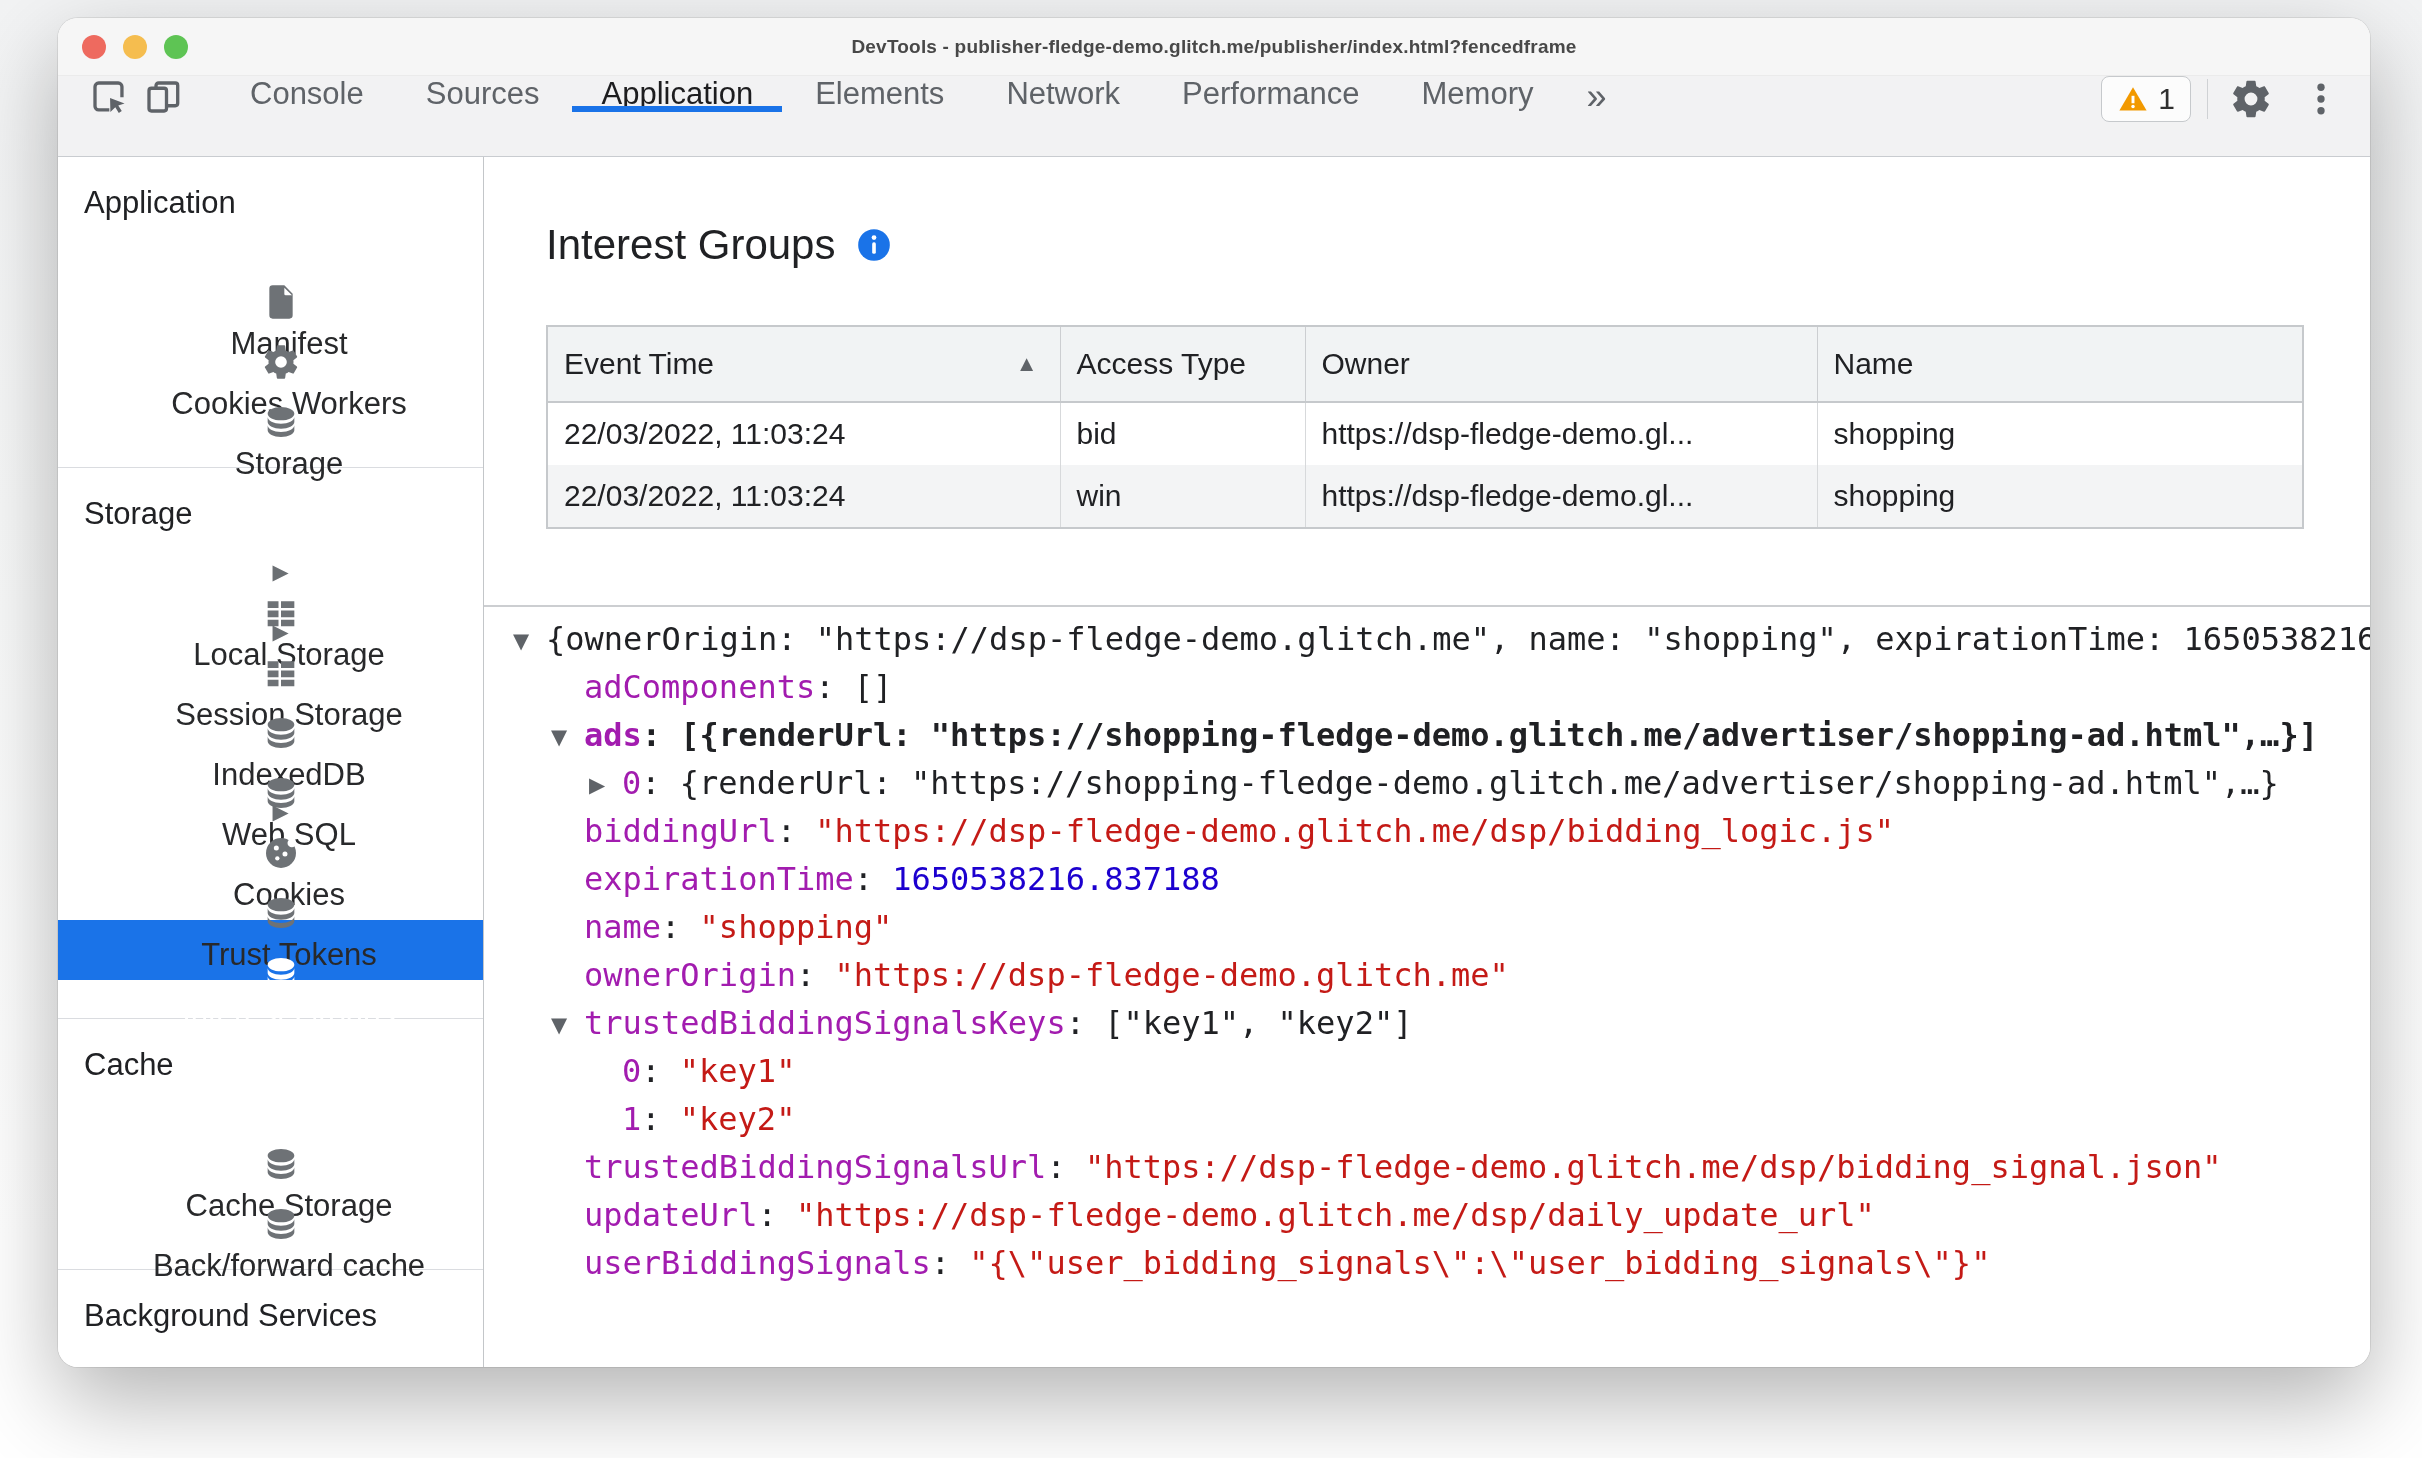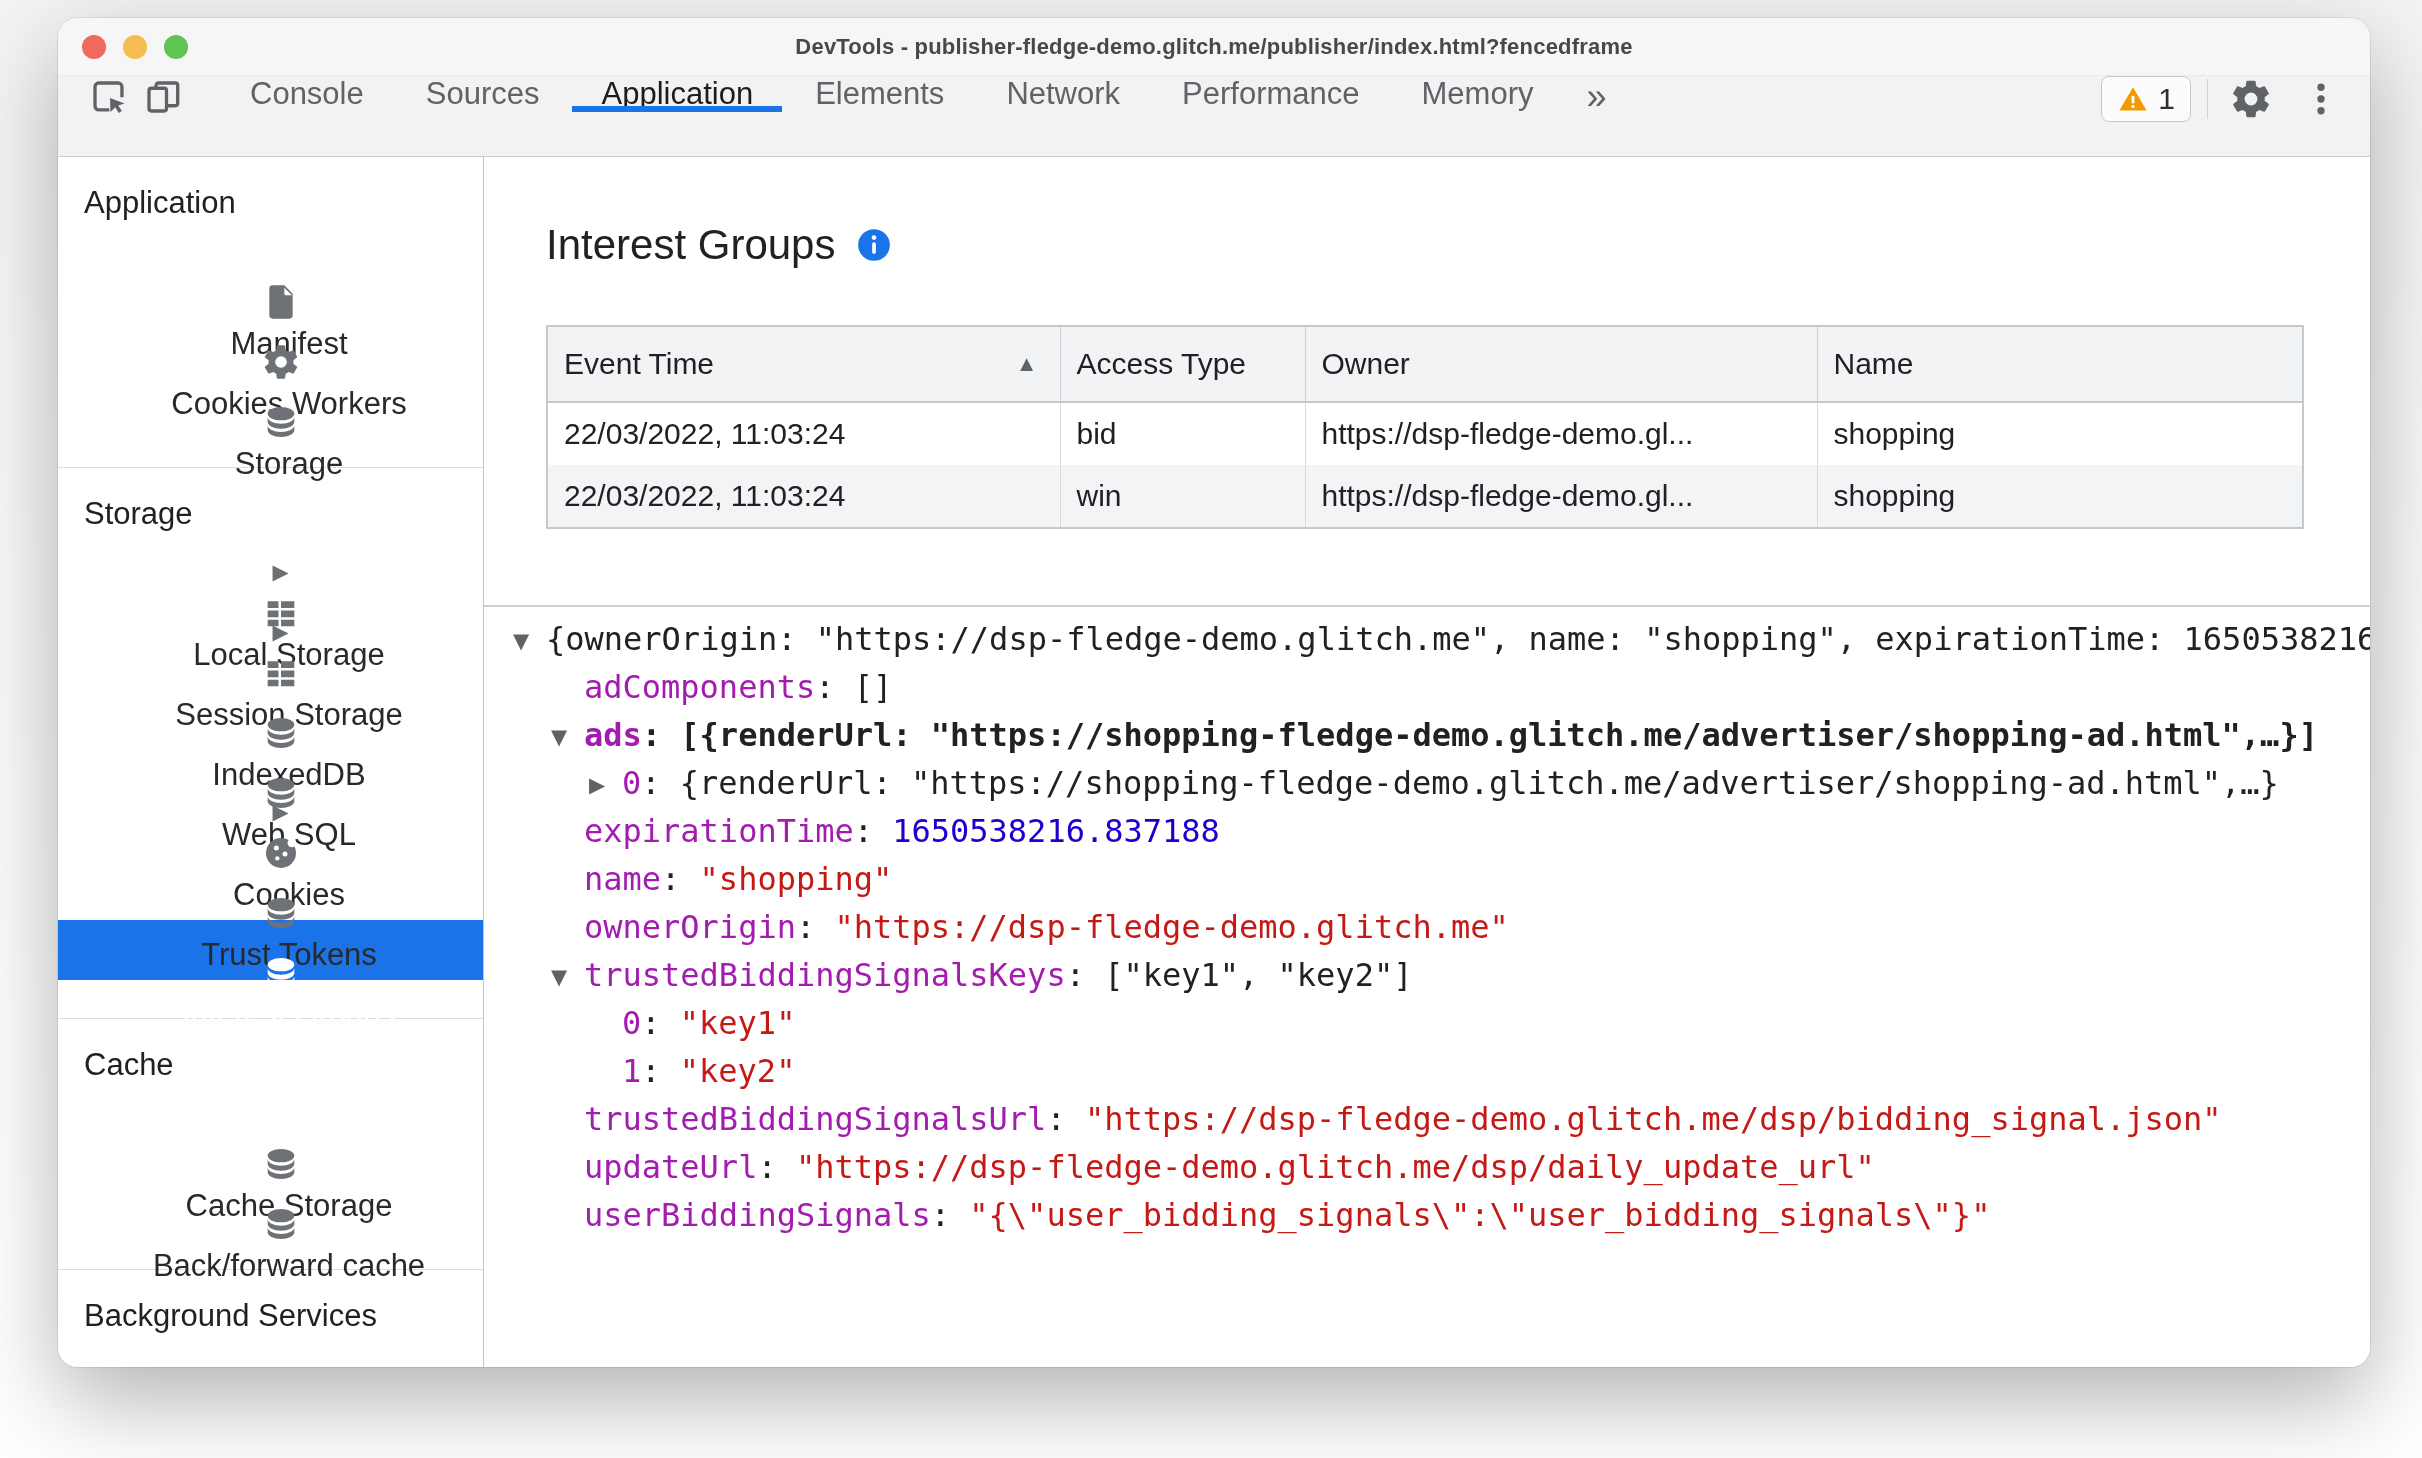"DevTools -" .window-title { font-size: 22px -> 19px }
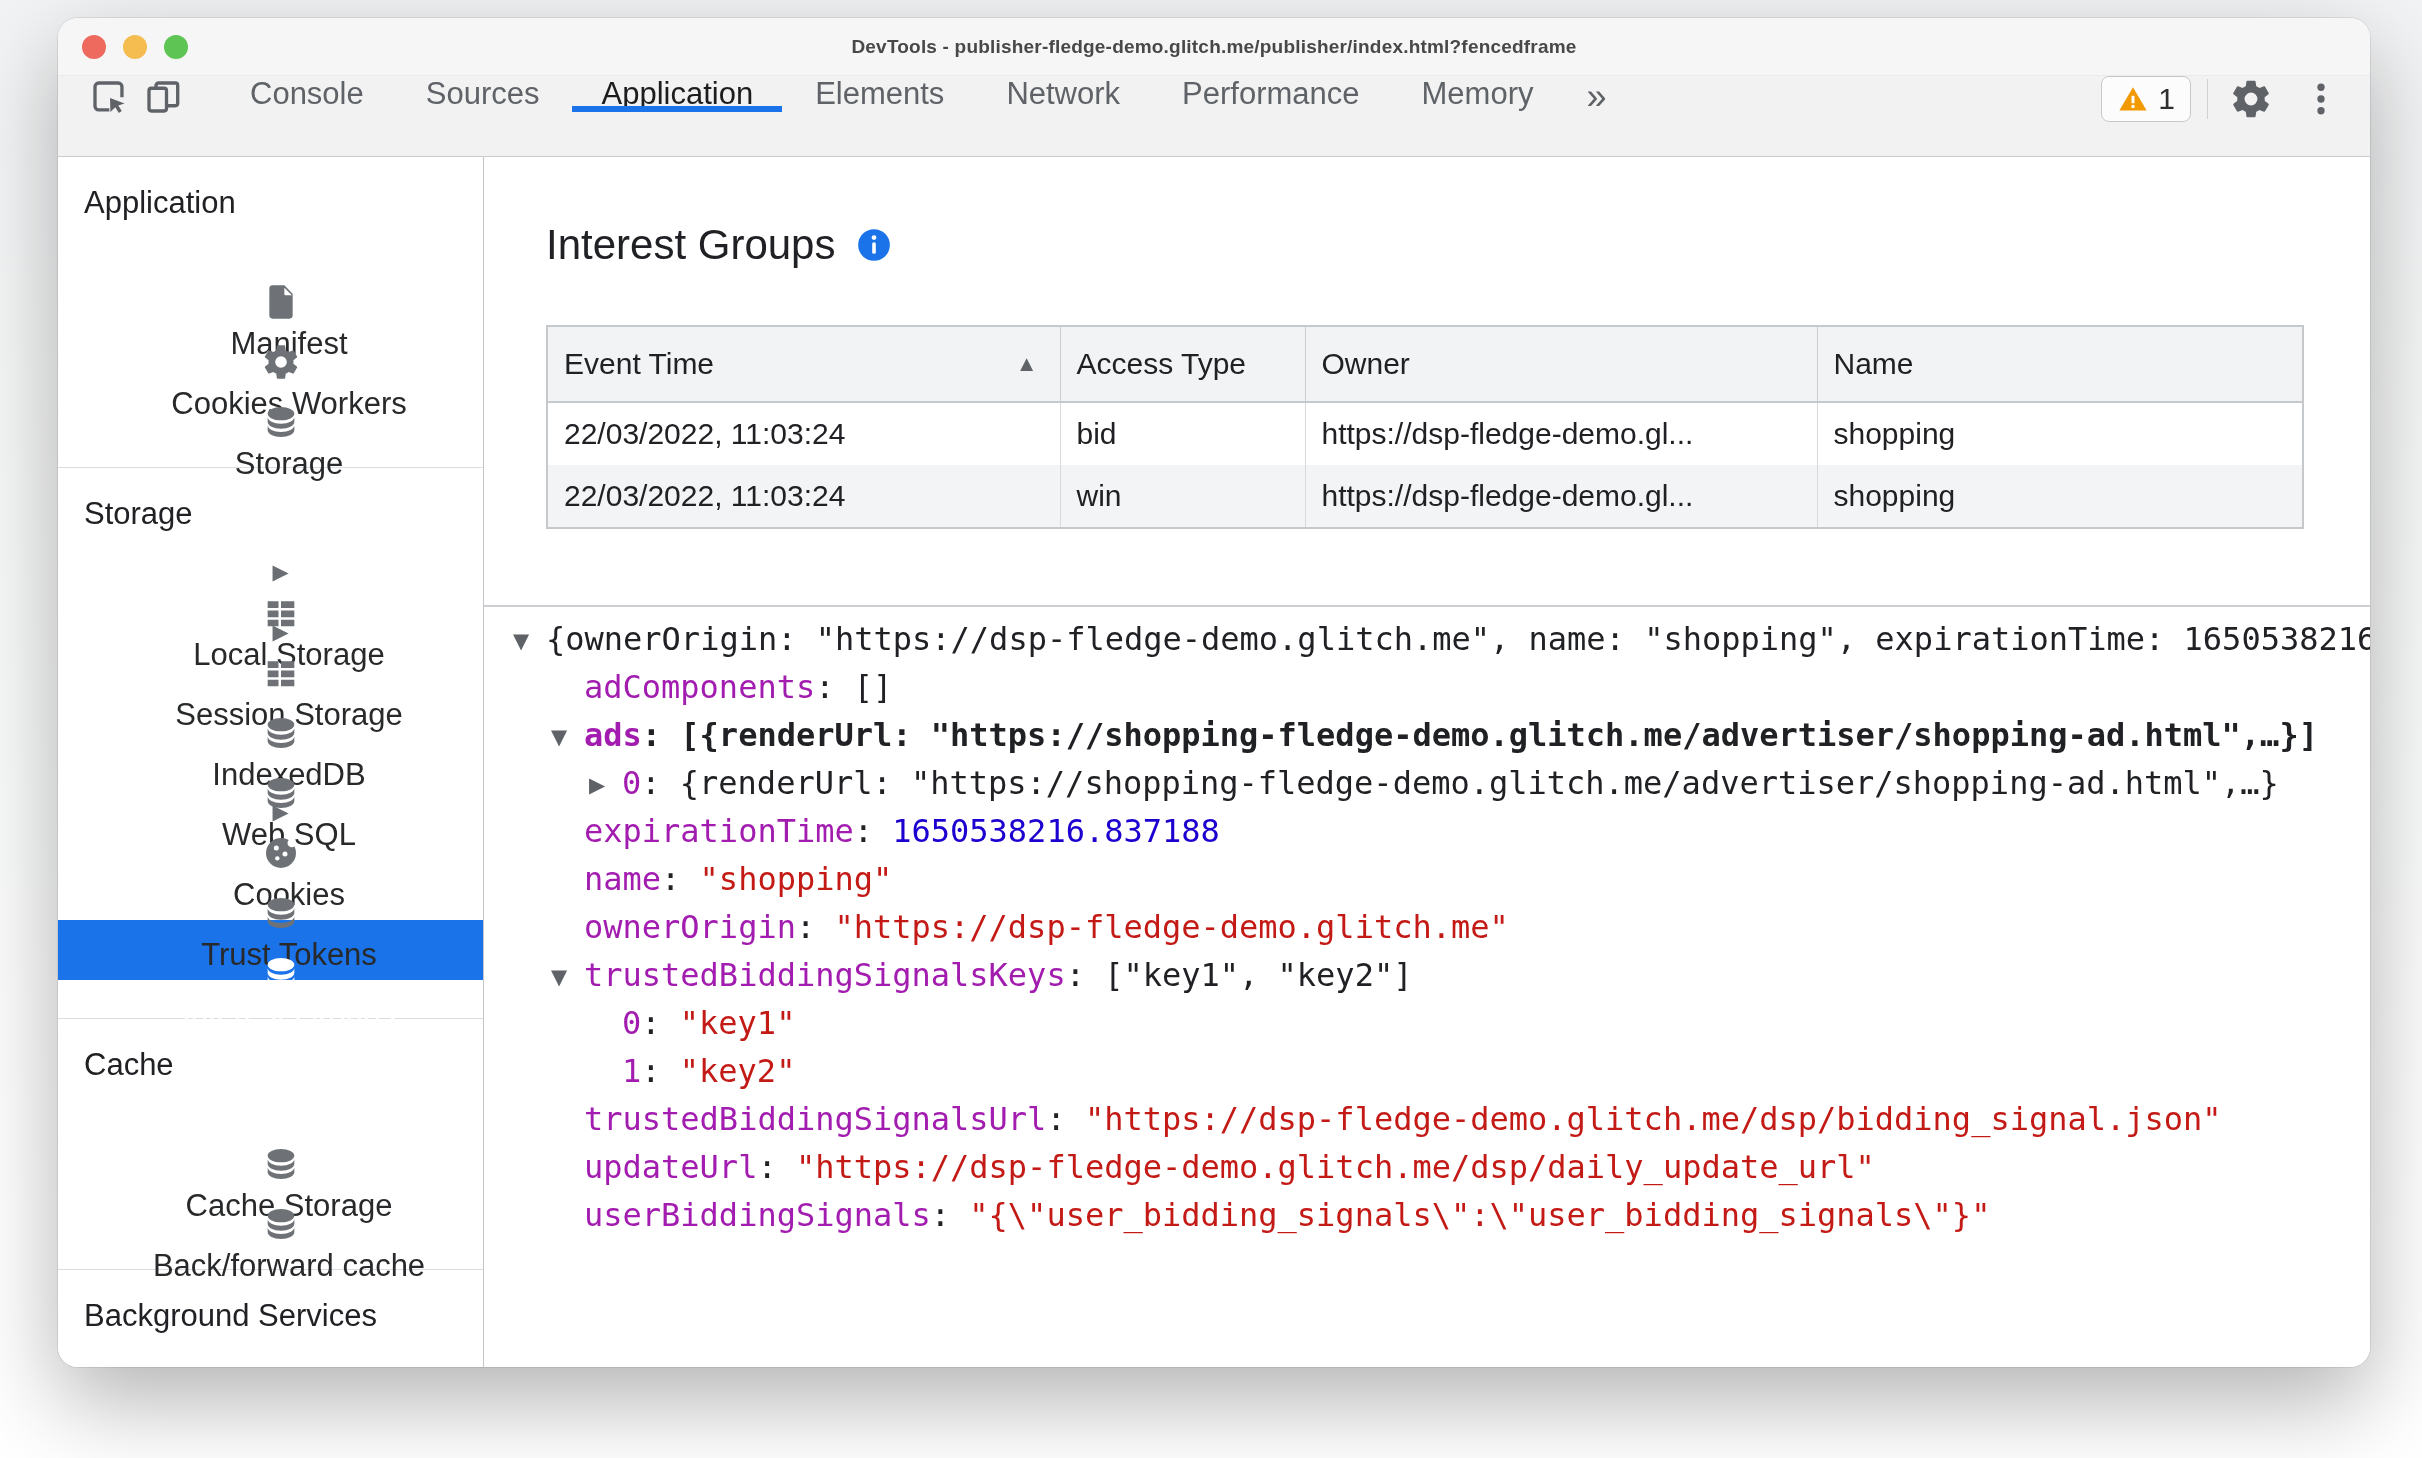"biddingUrl:" div.tline { html: none -> <div><span>biddingUrl</span><span>: </span><span>"https://dsp-fledge-demo.glitch.me/dsp/bidding_logic.js"</span></div> }
